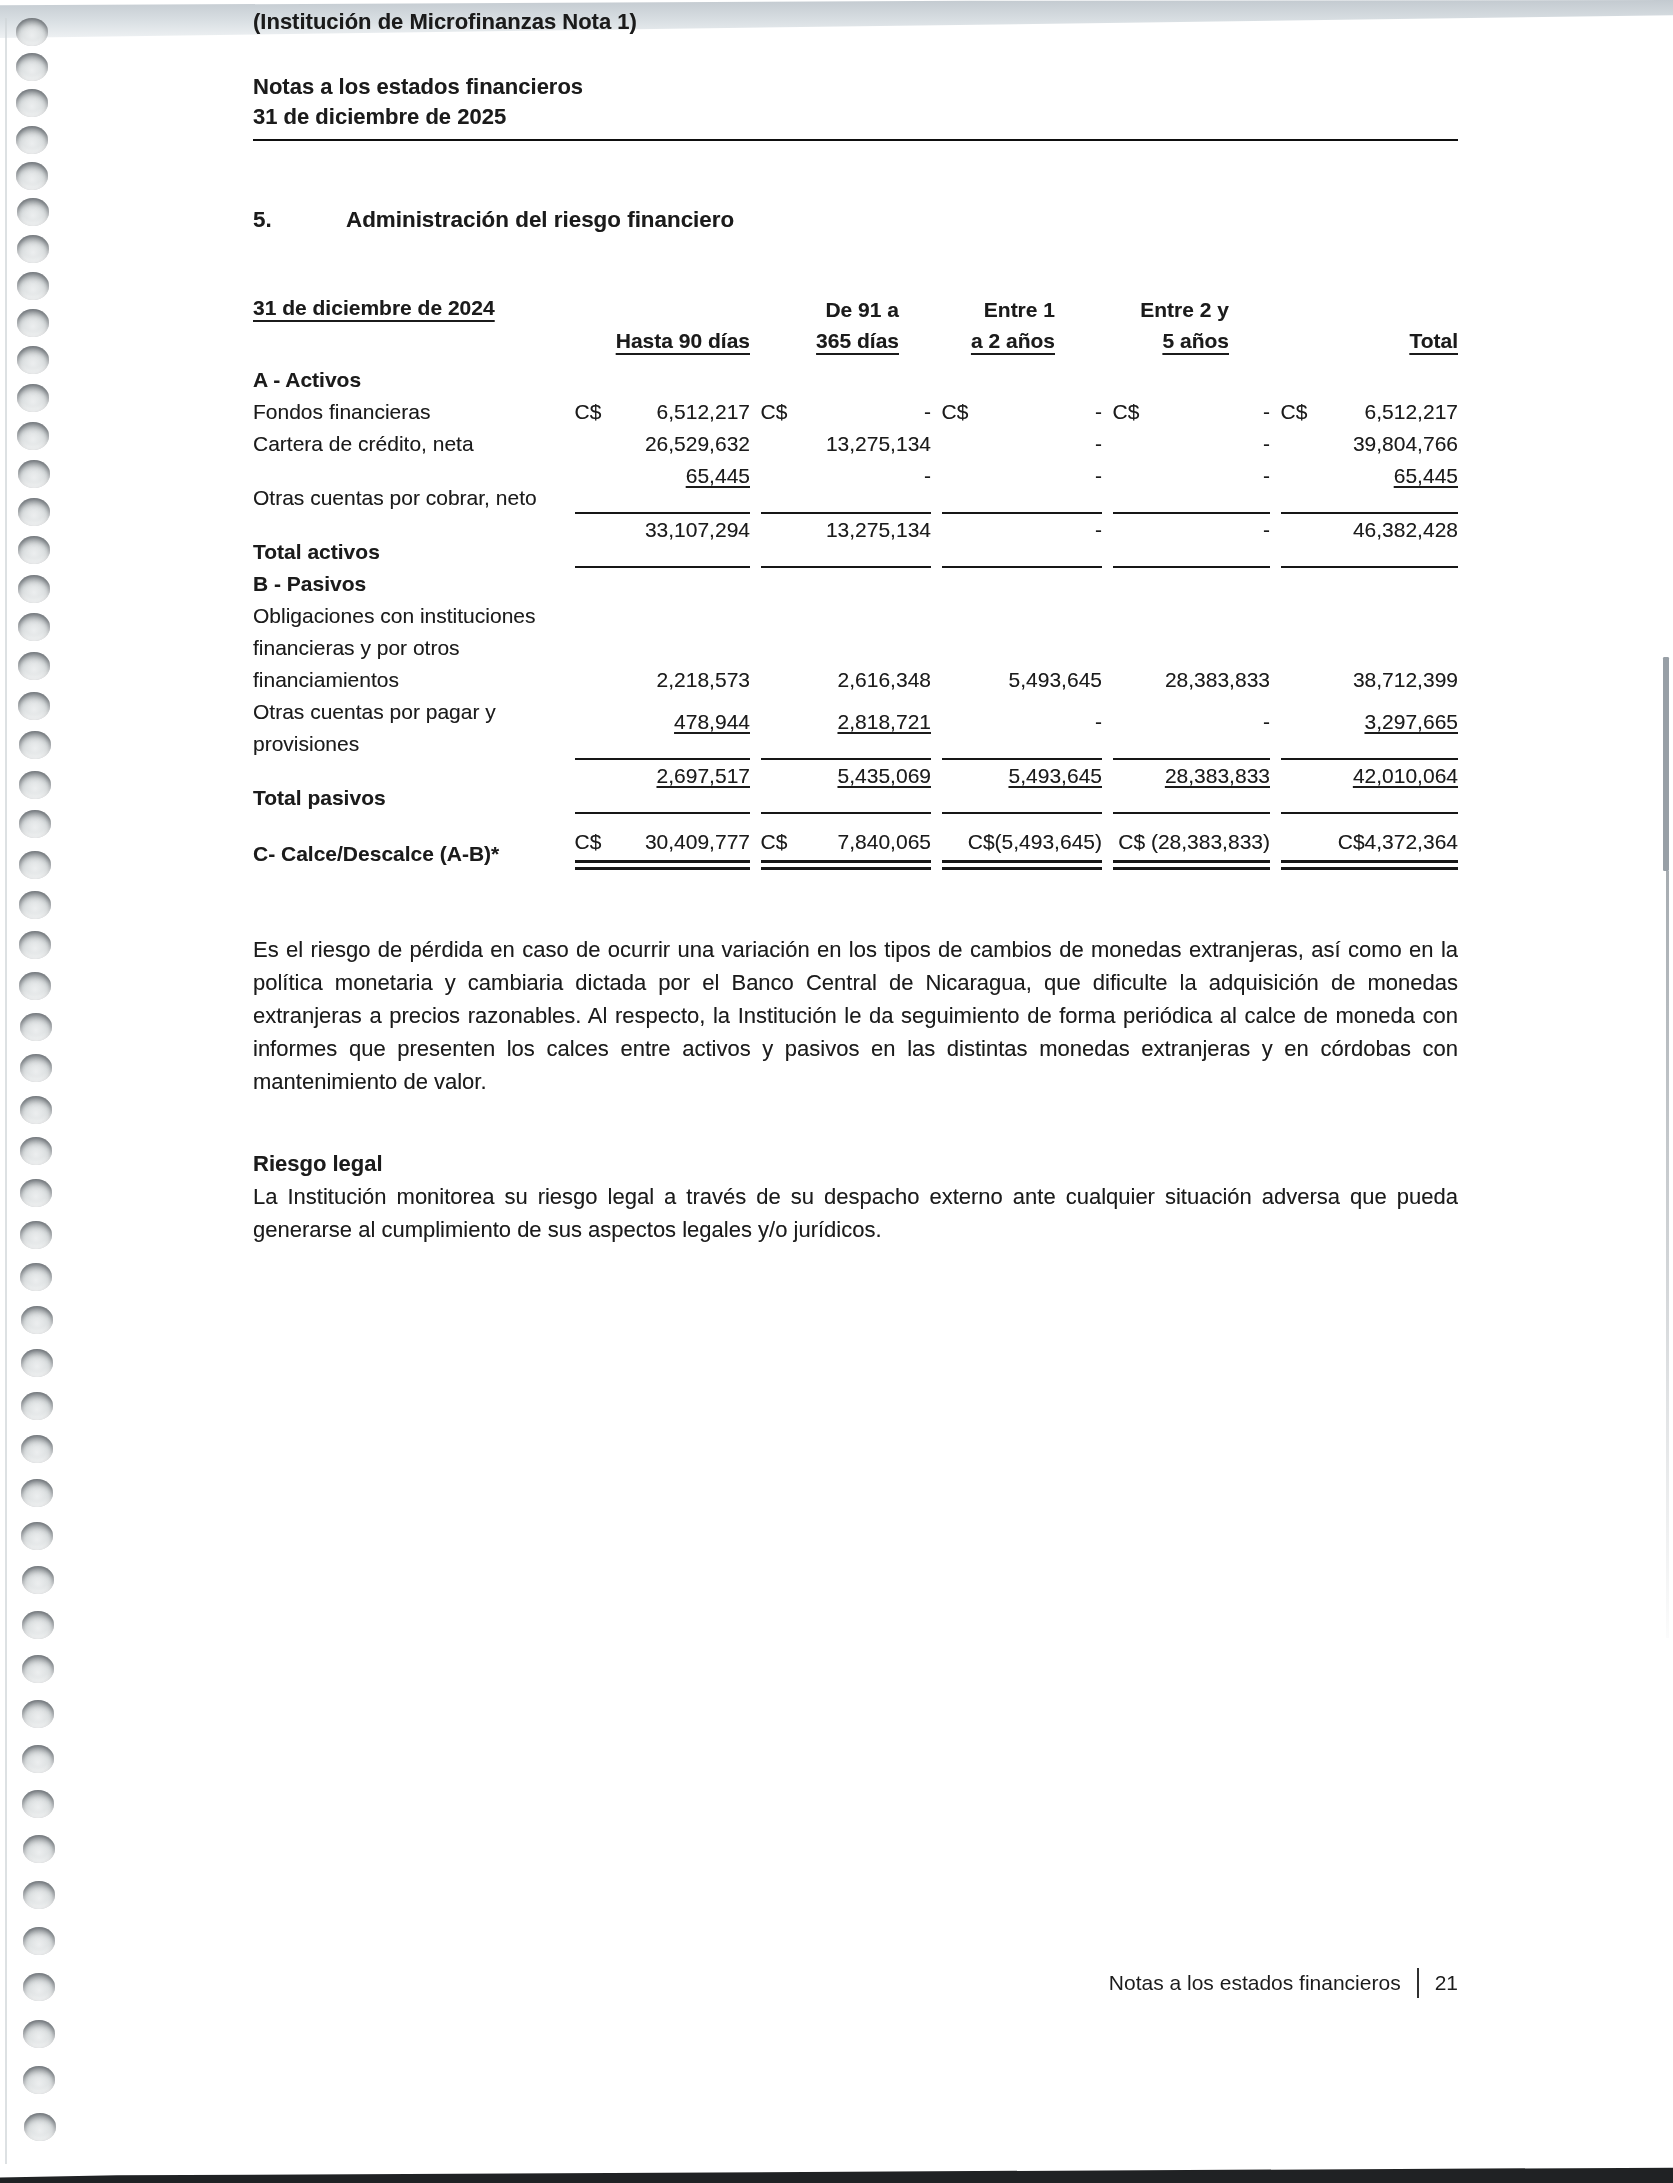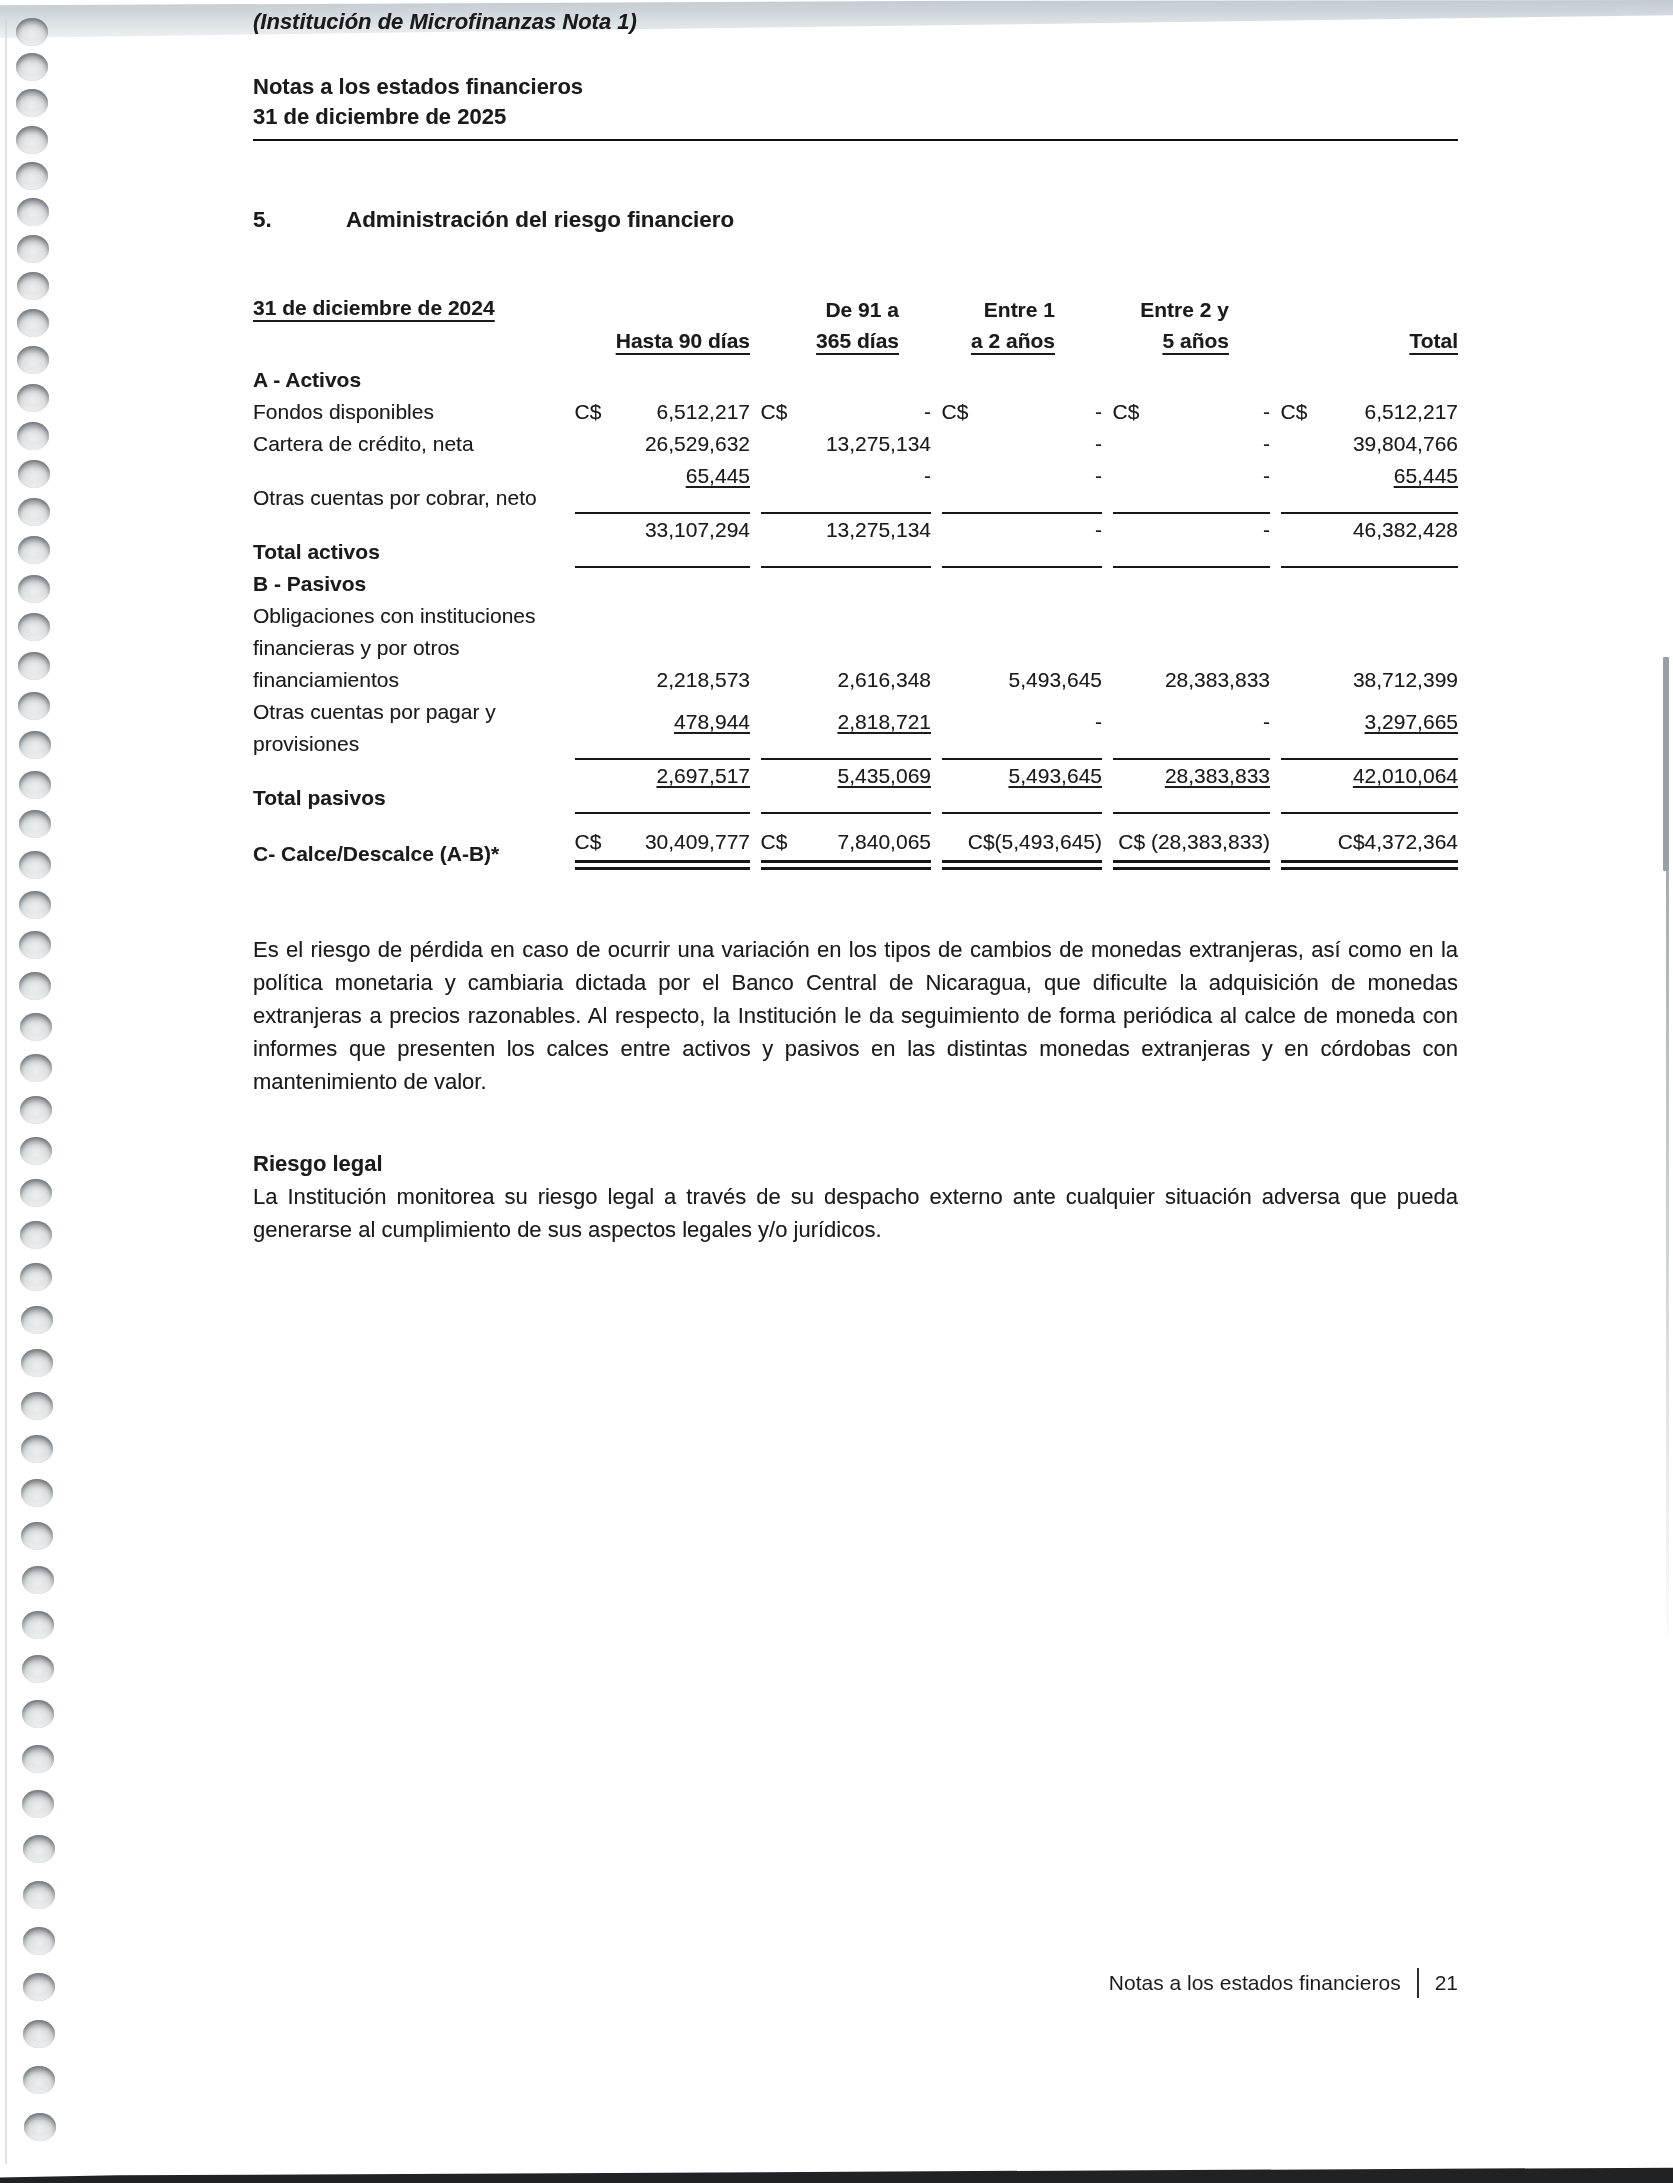"(Institución de Microfinanzas Nota 1)" .subtitle { font-style: italic -> none }
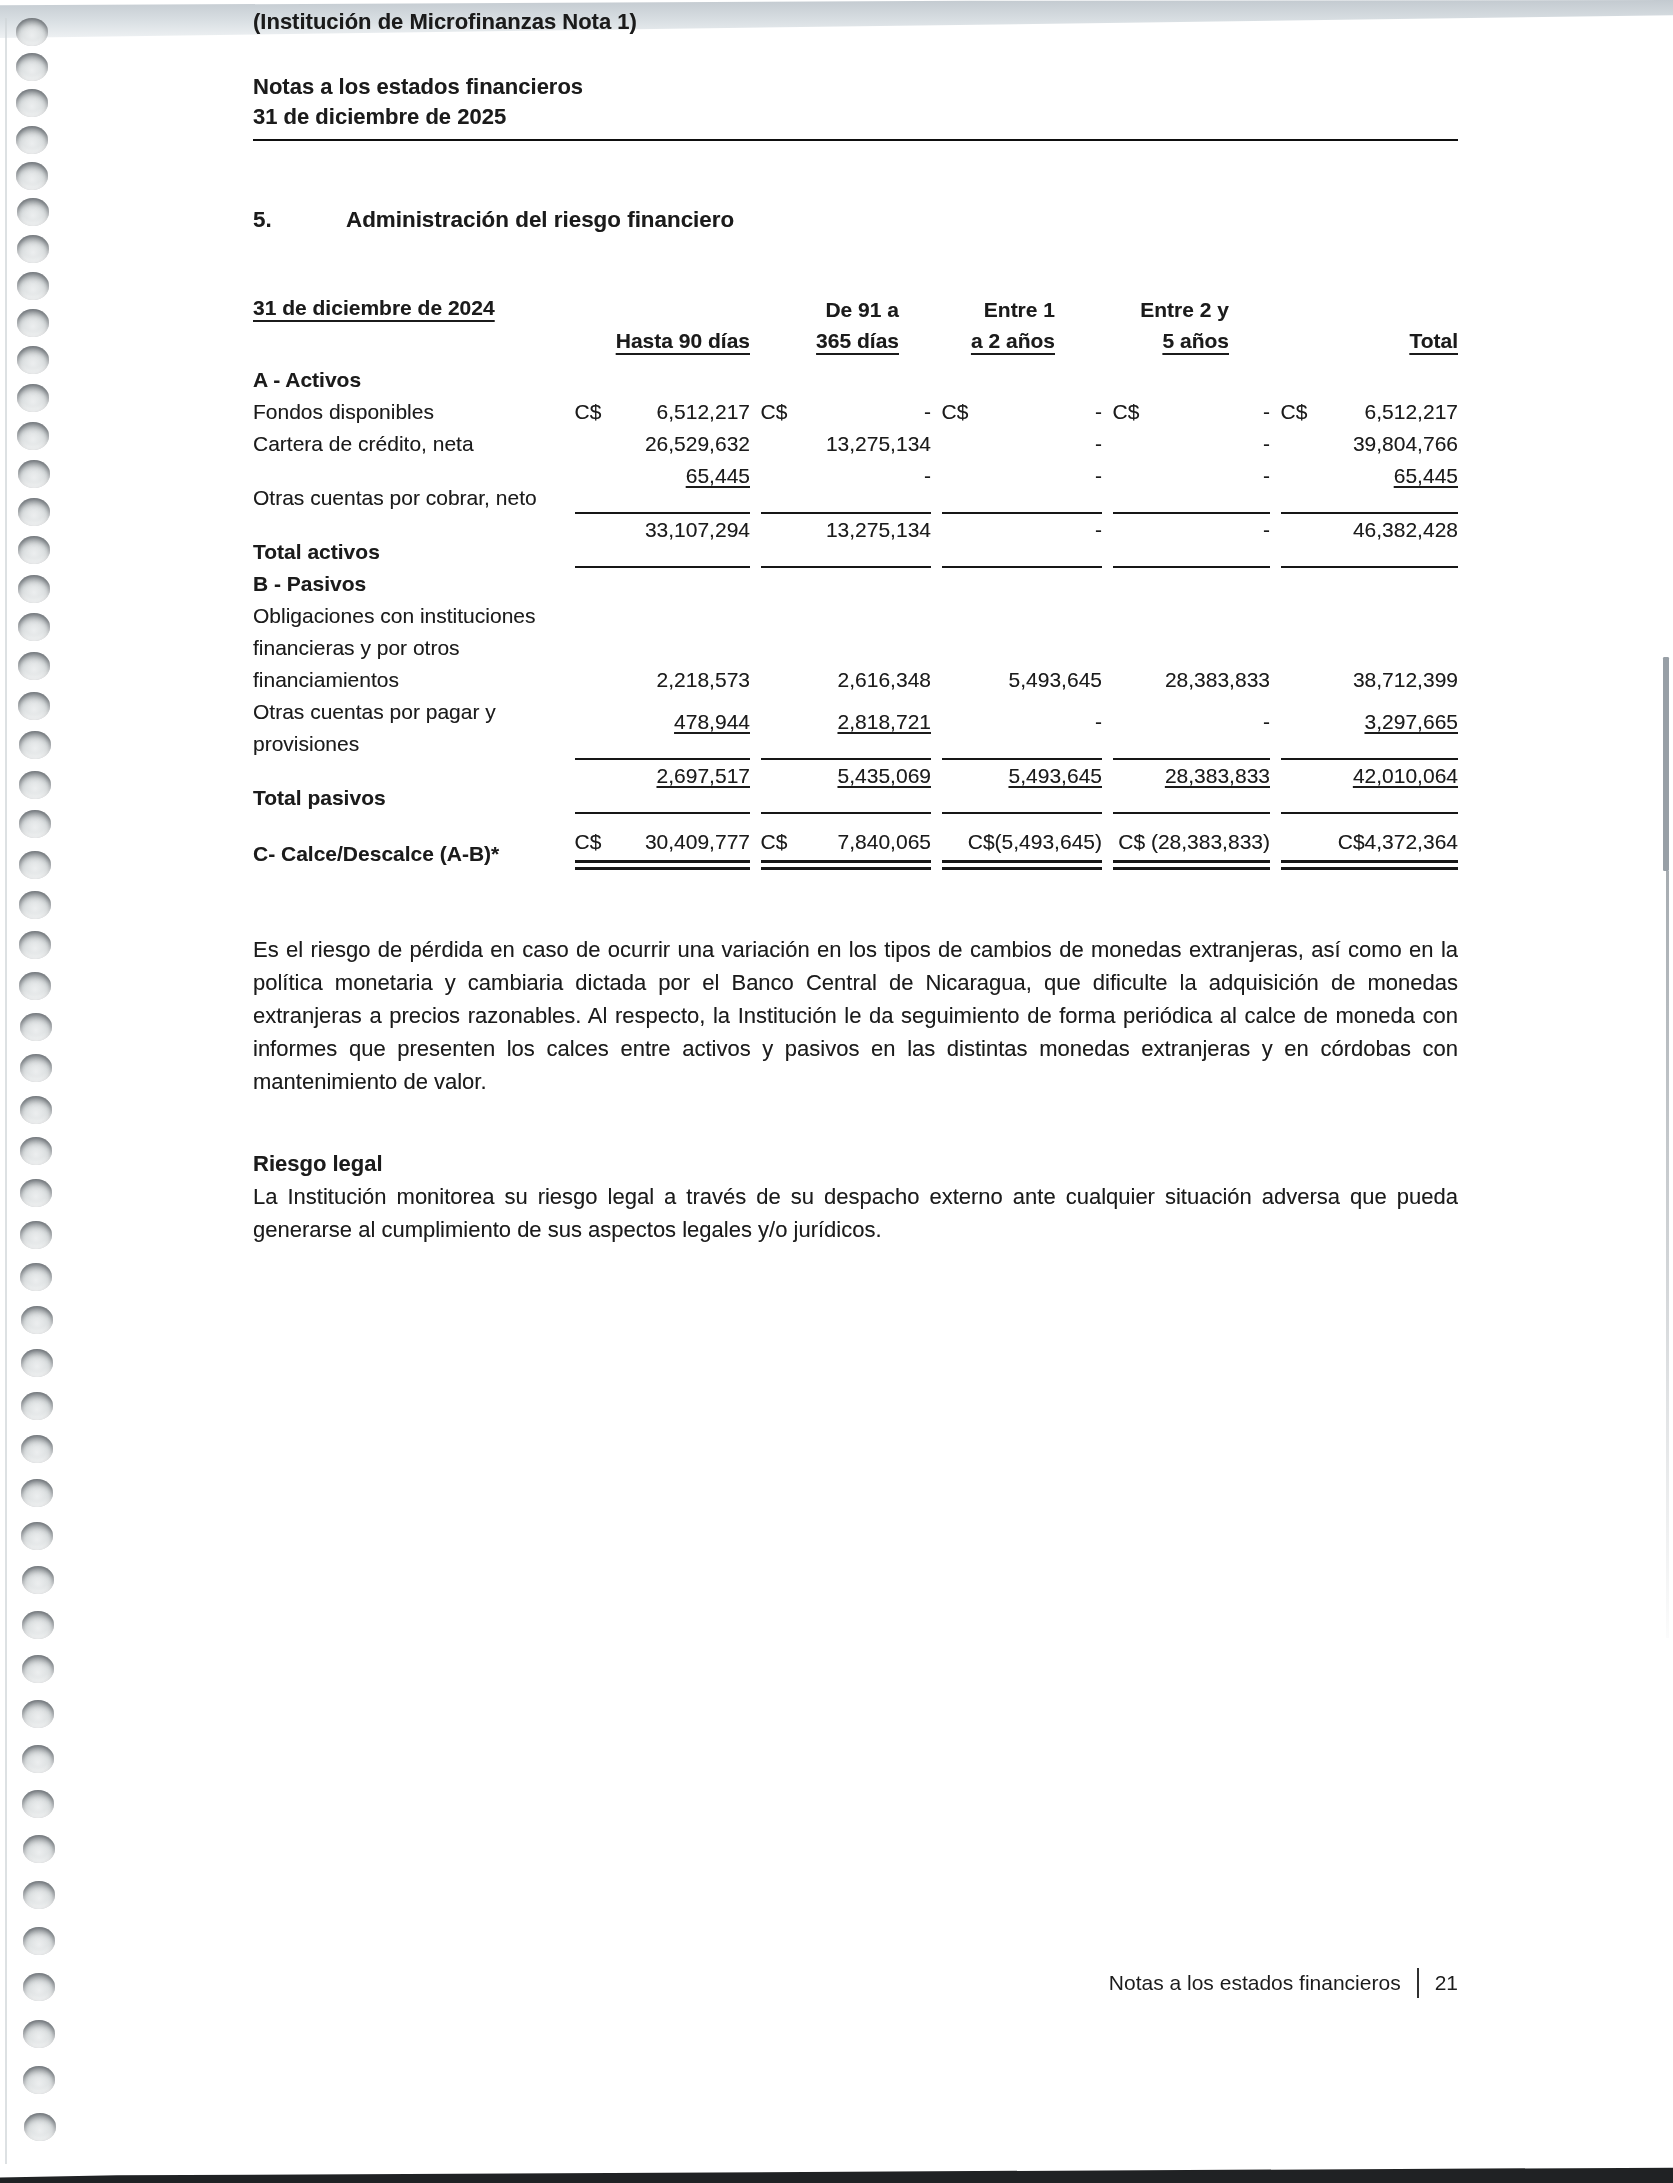"Fondos disponibles" div { text: disponibles -> financieras }
